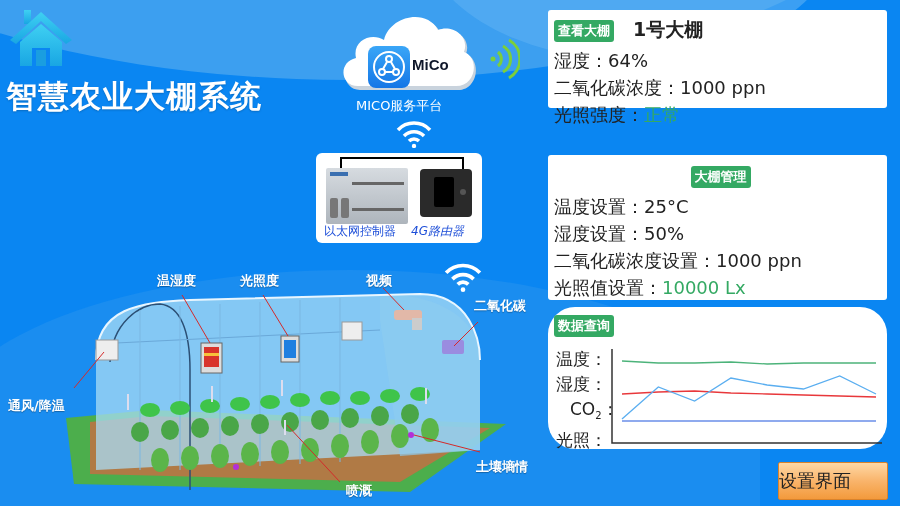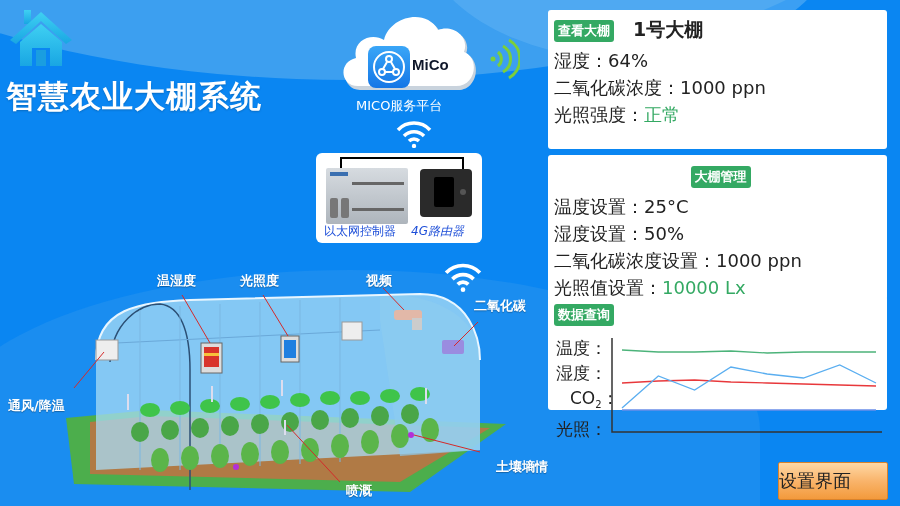"查看大棚 1号大棚" div.panel { height: 139px -> 98px }
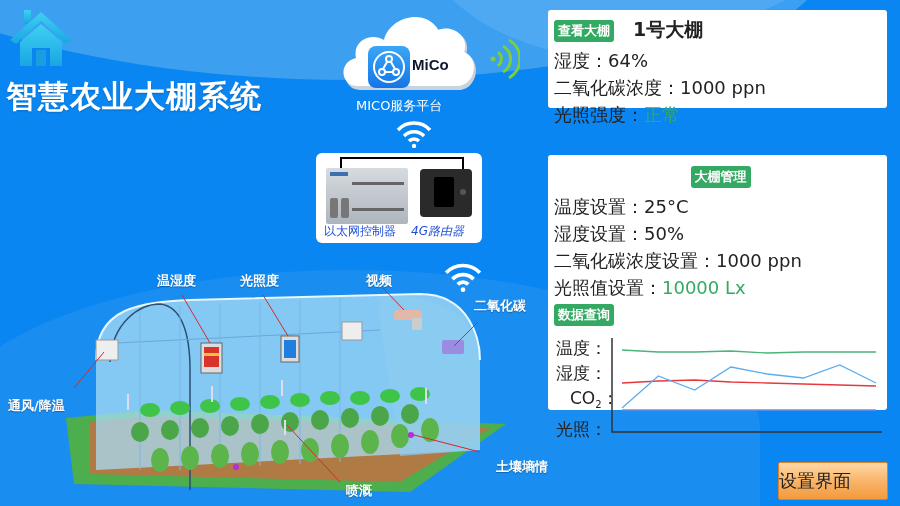"数据查询" div.panel { border-radius: none -> 27px; height: 114px -> 142px; top: 296px -> 307px }
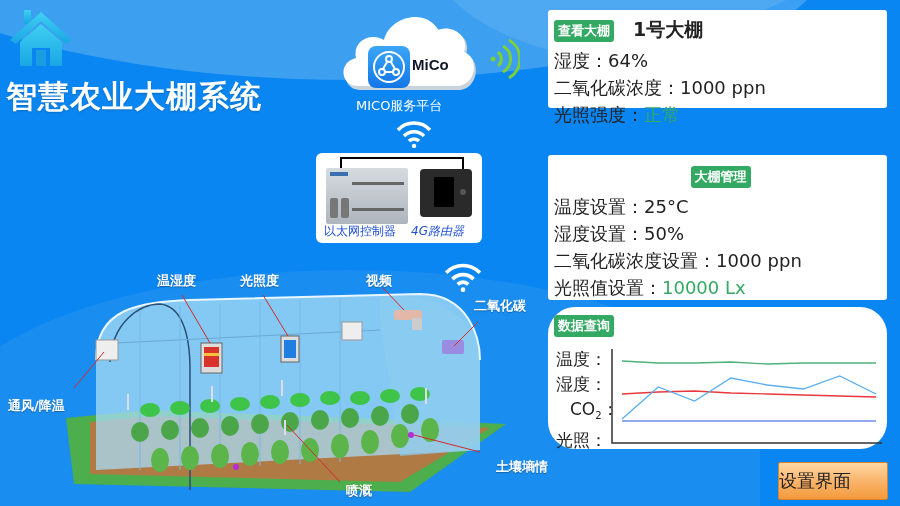"土壤墒情" div.scene-label { left: 496px -> 476px }
